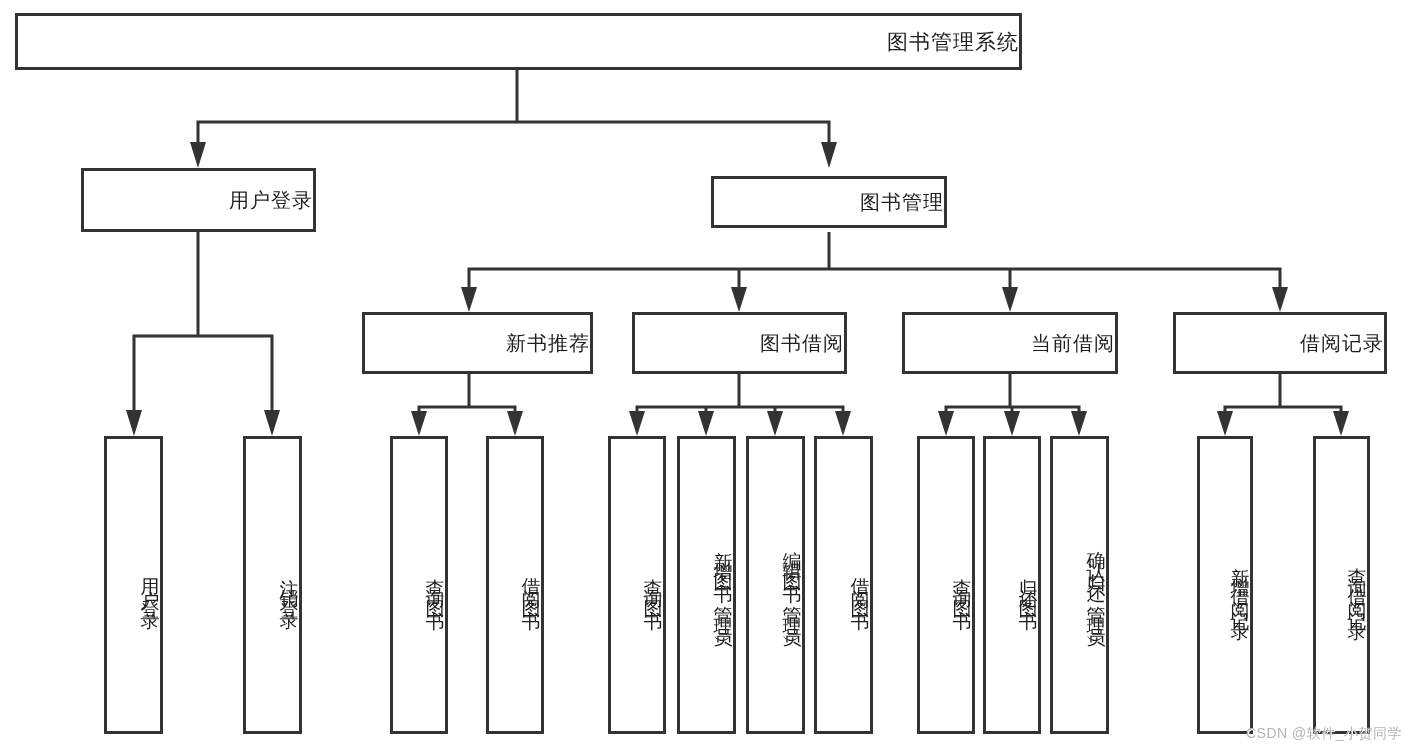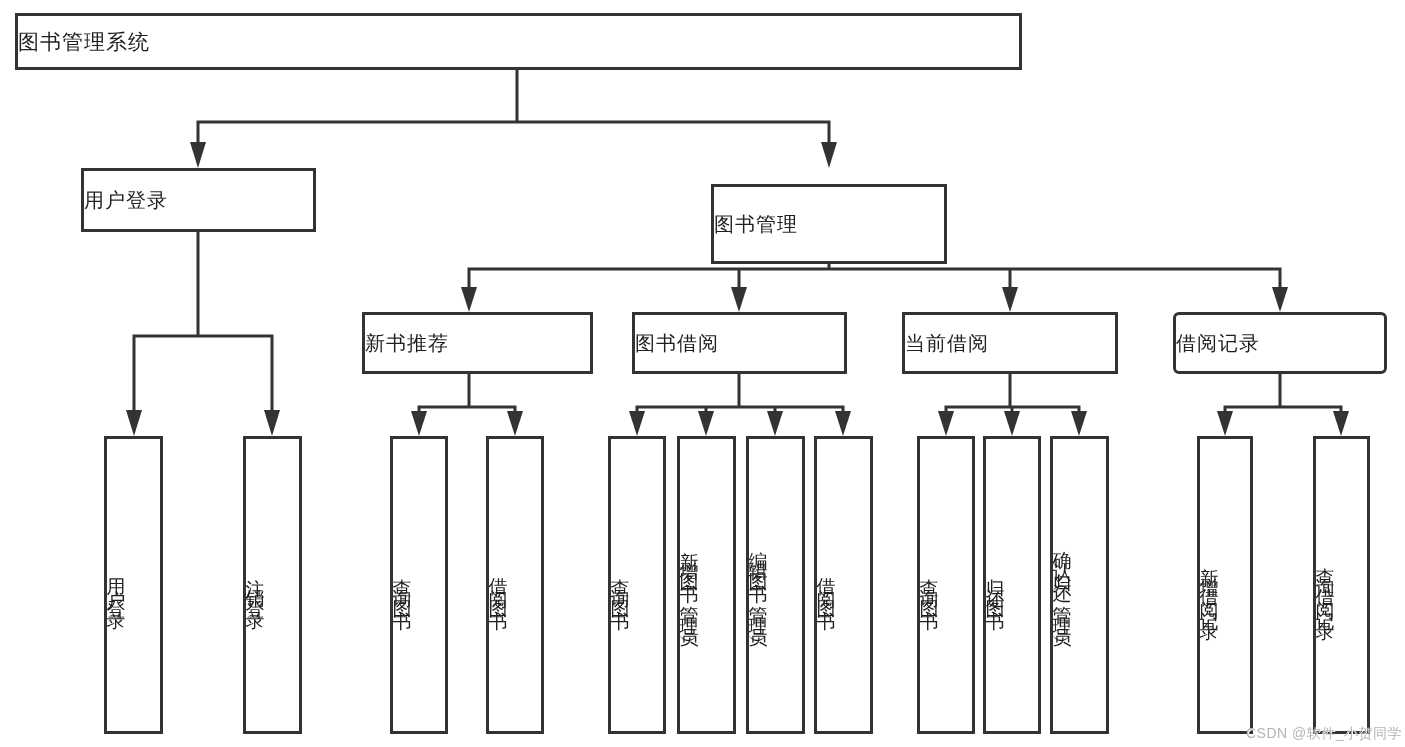"图书管理系统" .node { justify-content: flex-start -> flex-end }
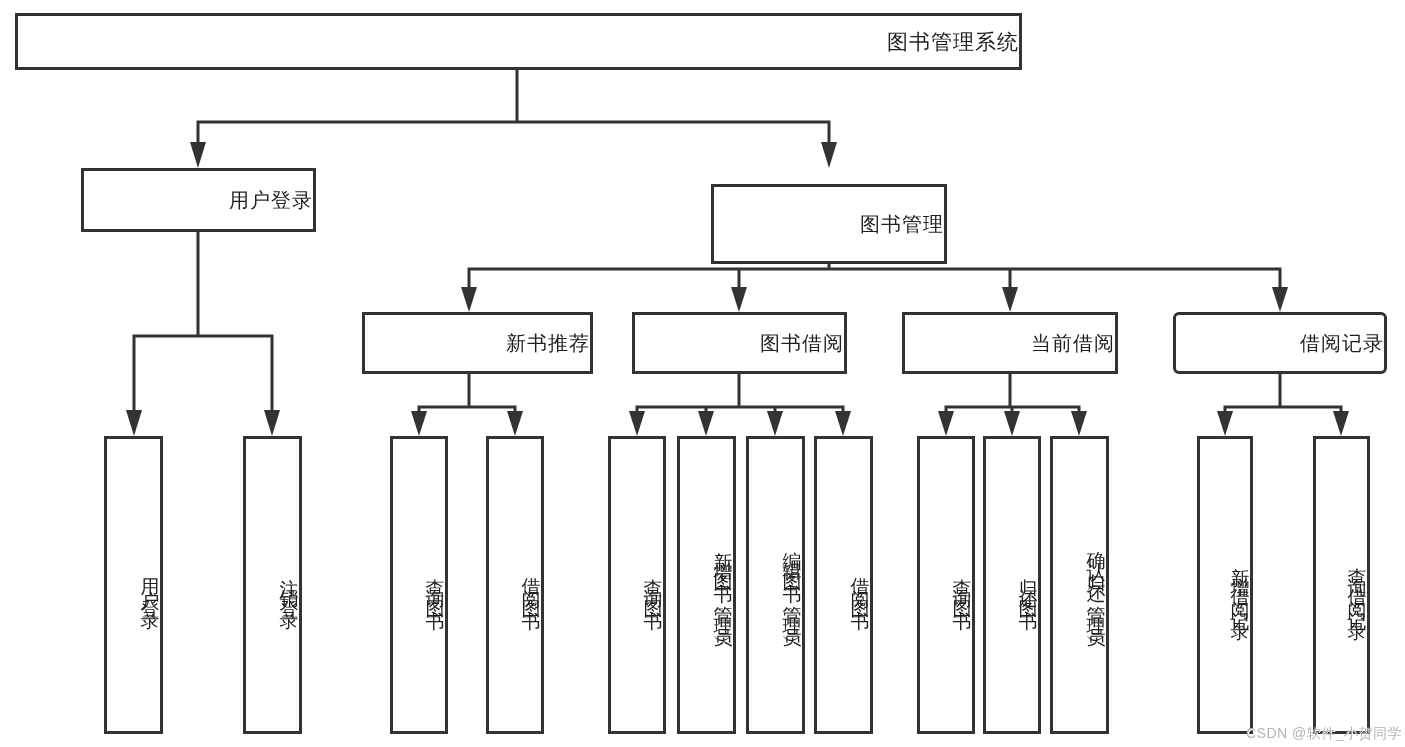"图书管理" div.node { height: 80px -> 52px; top: 184px -> 176px }
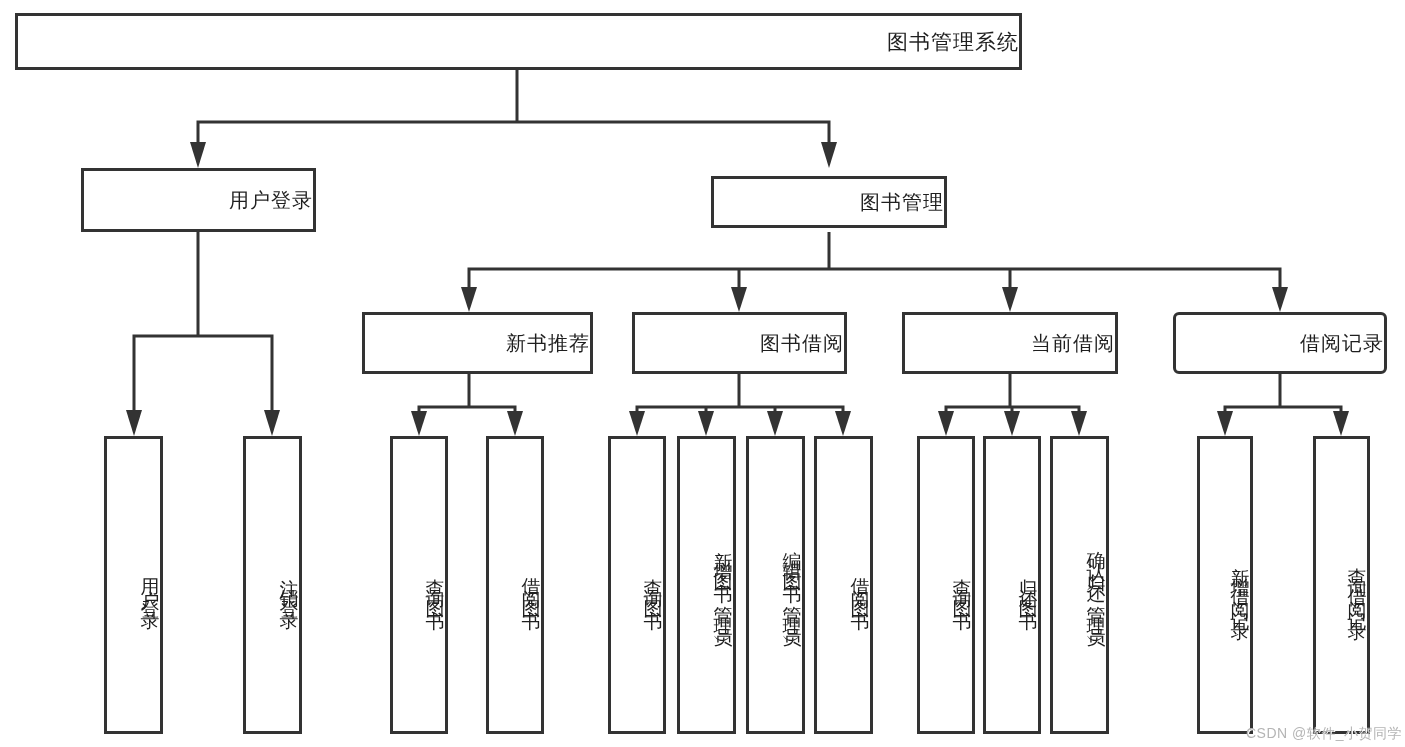"借阅记录" div.node { border-radius: 6px -> none }
